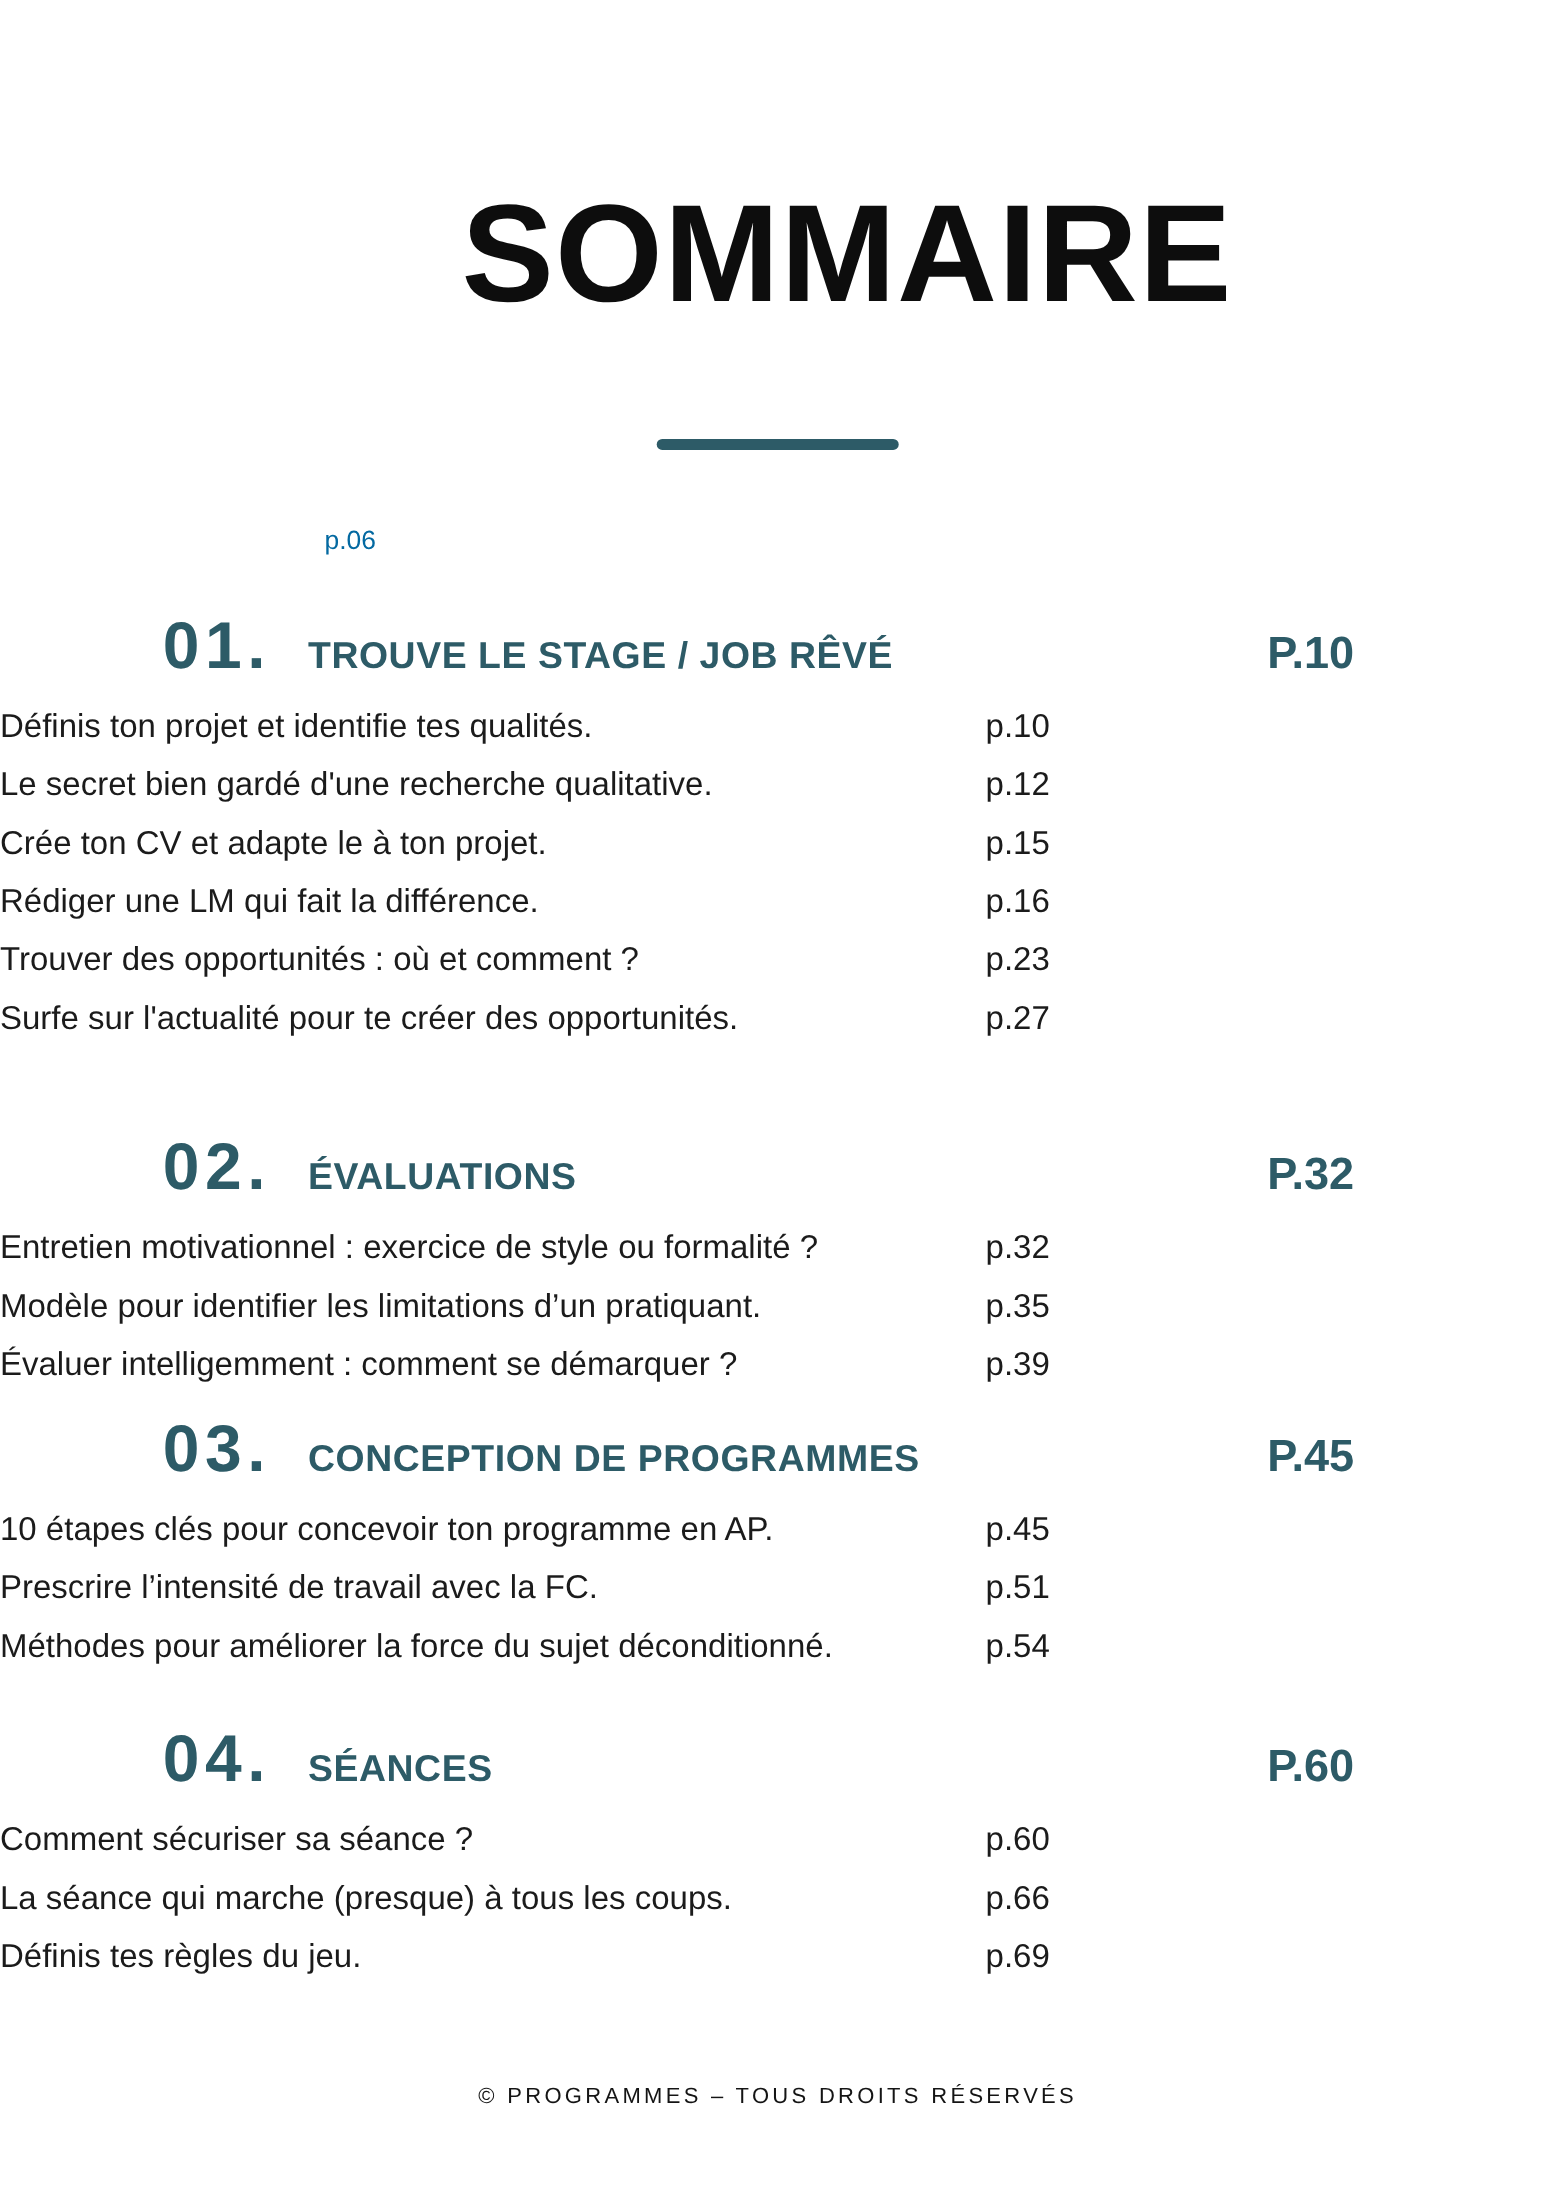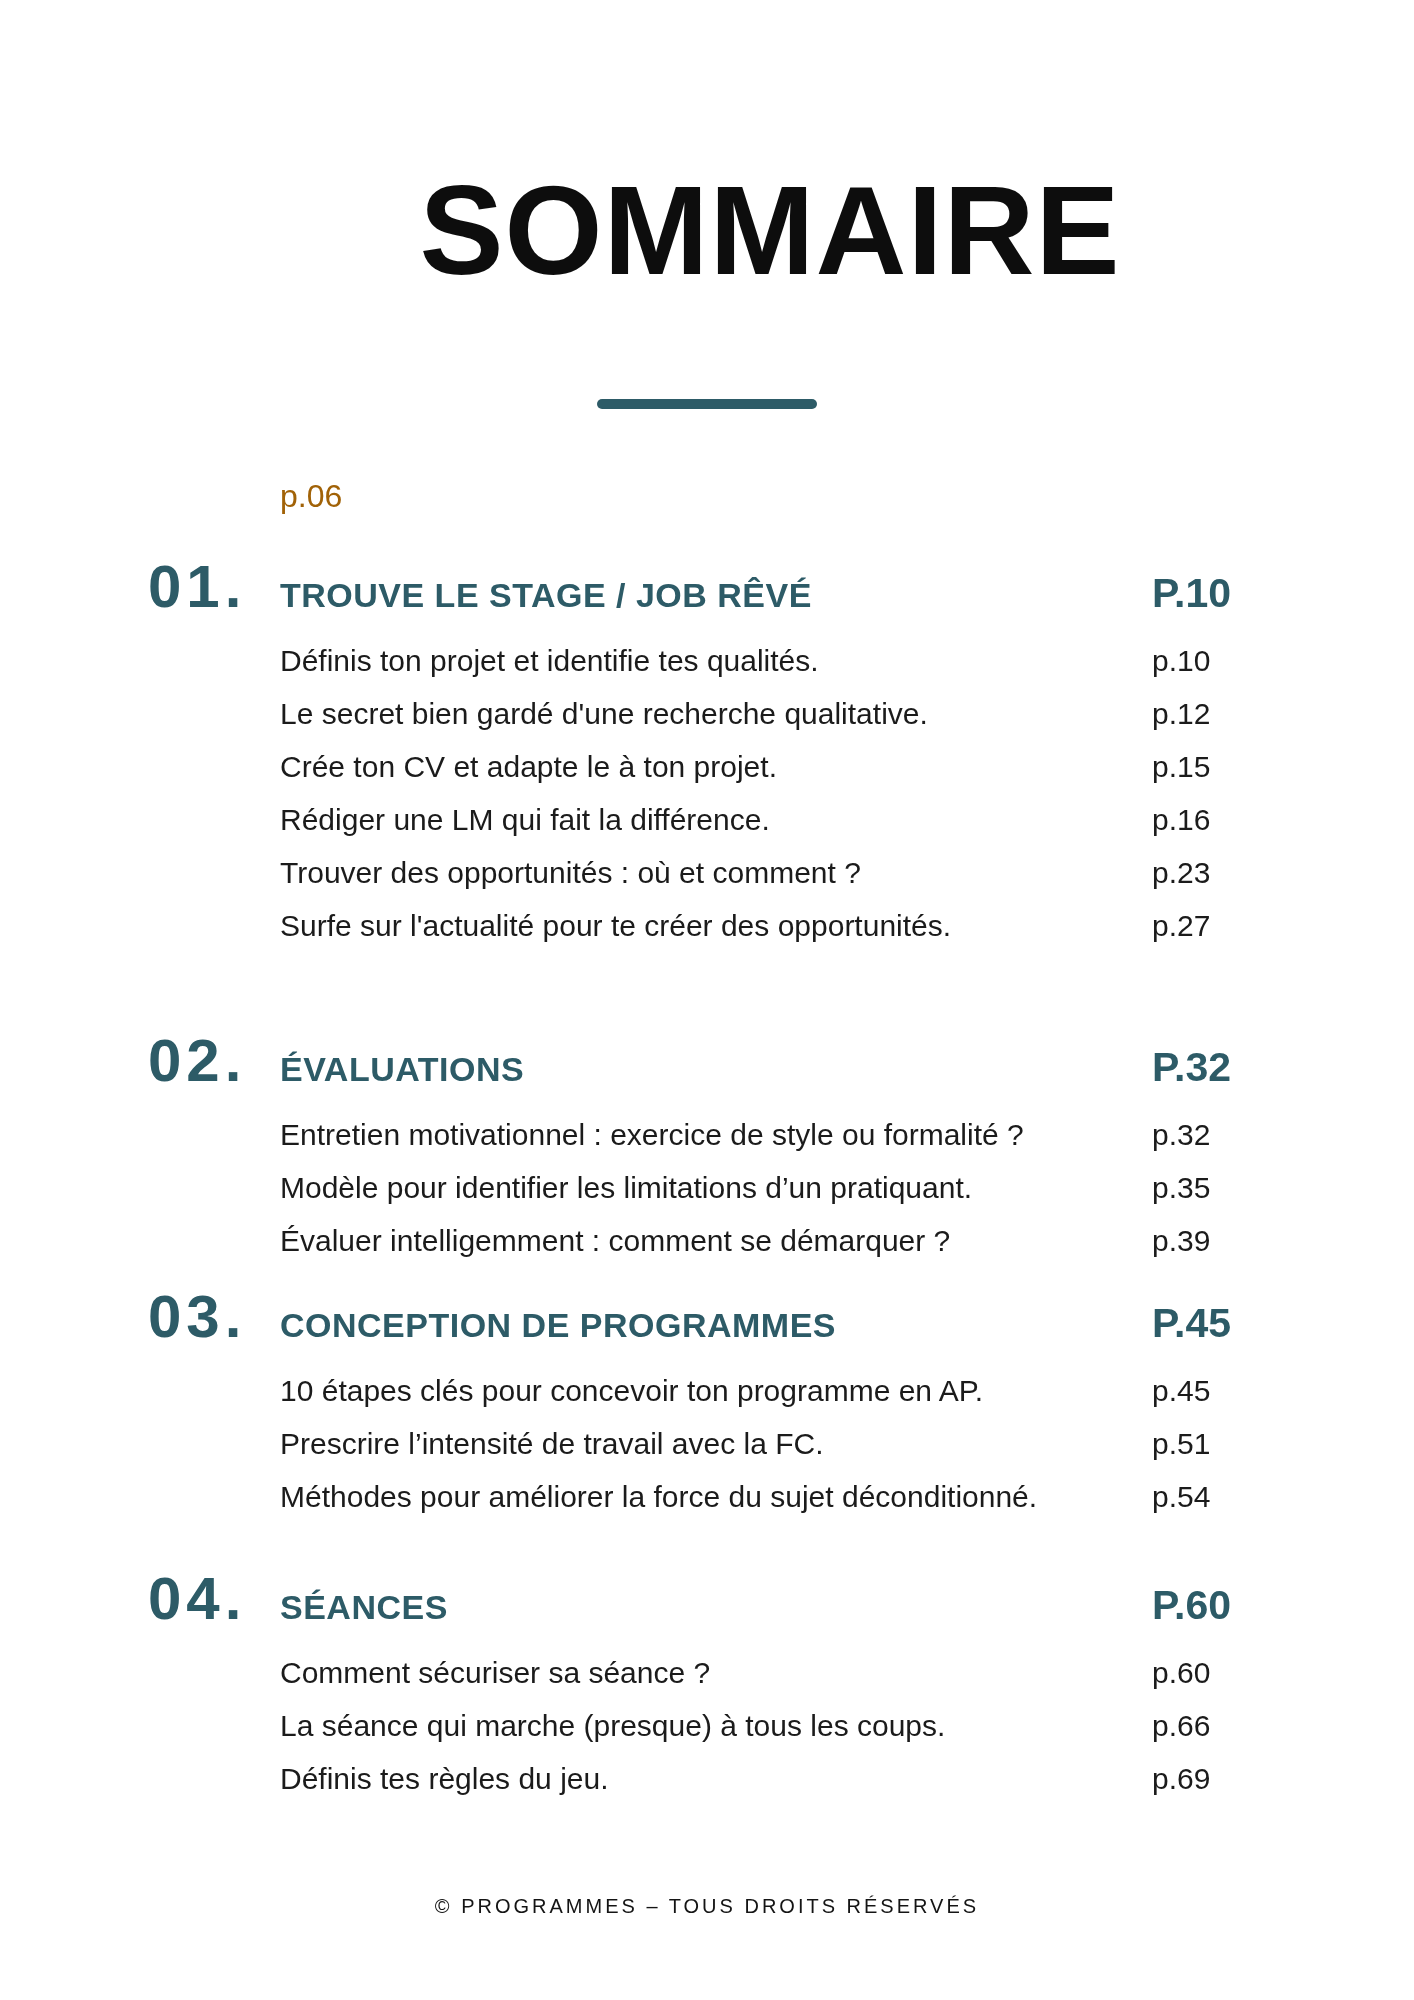"p.06" .ppage { color: #a16207 -> #0369a1; font-size: 32px -> 24px; margin-left: none -> 15px }
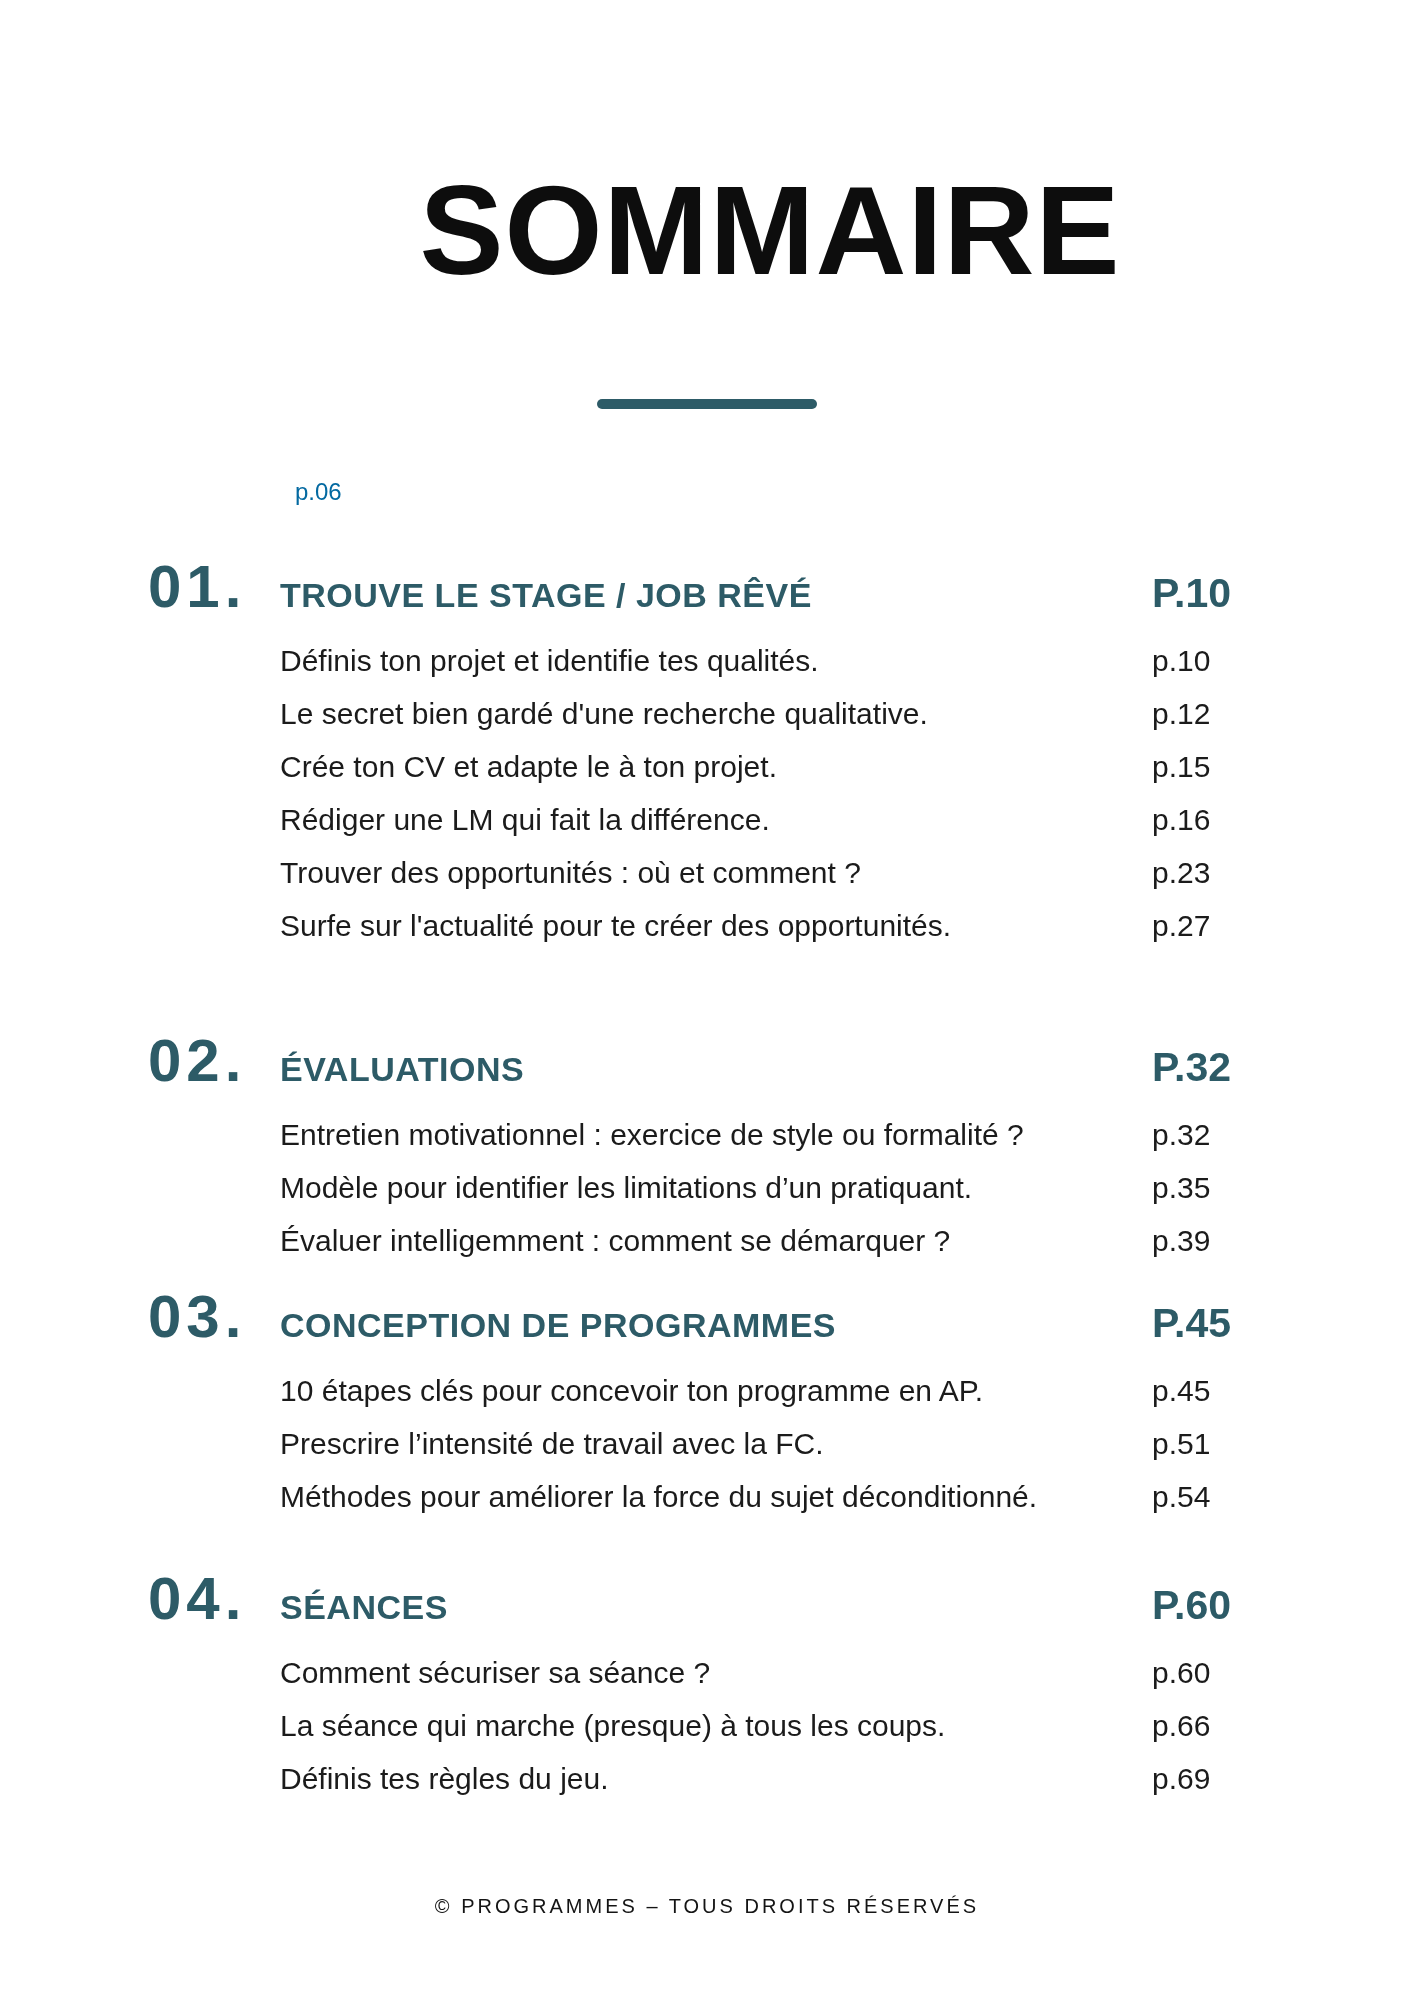"Définis ton projet et identifie" .item { gap: none -> 24px; padding-left: 280px -> none }
